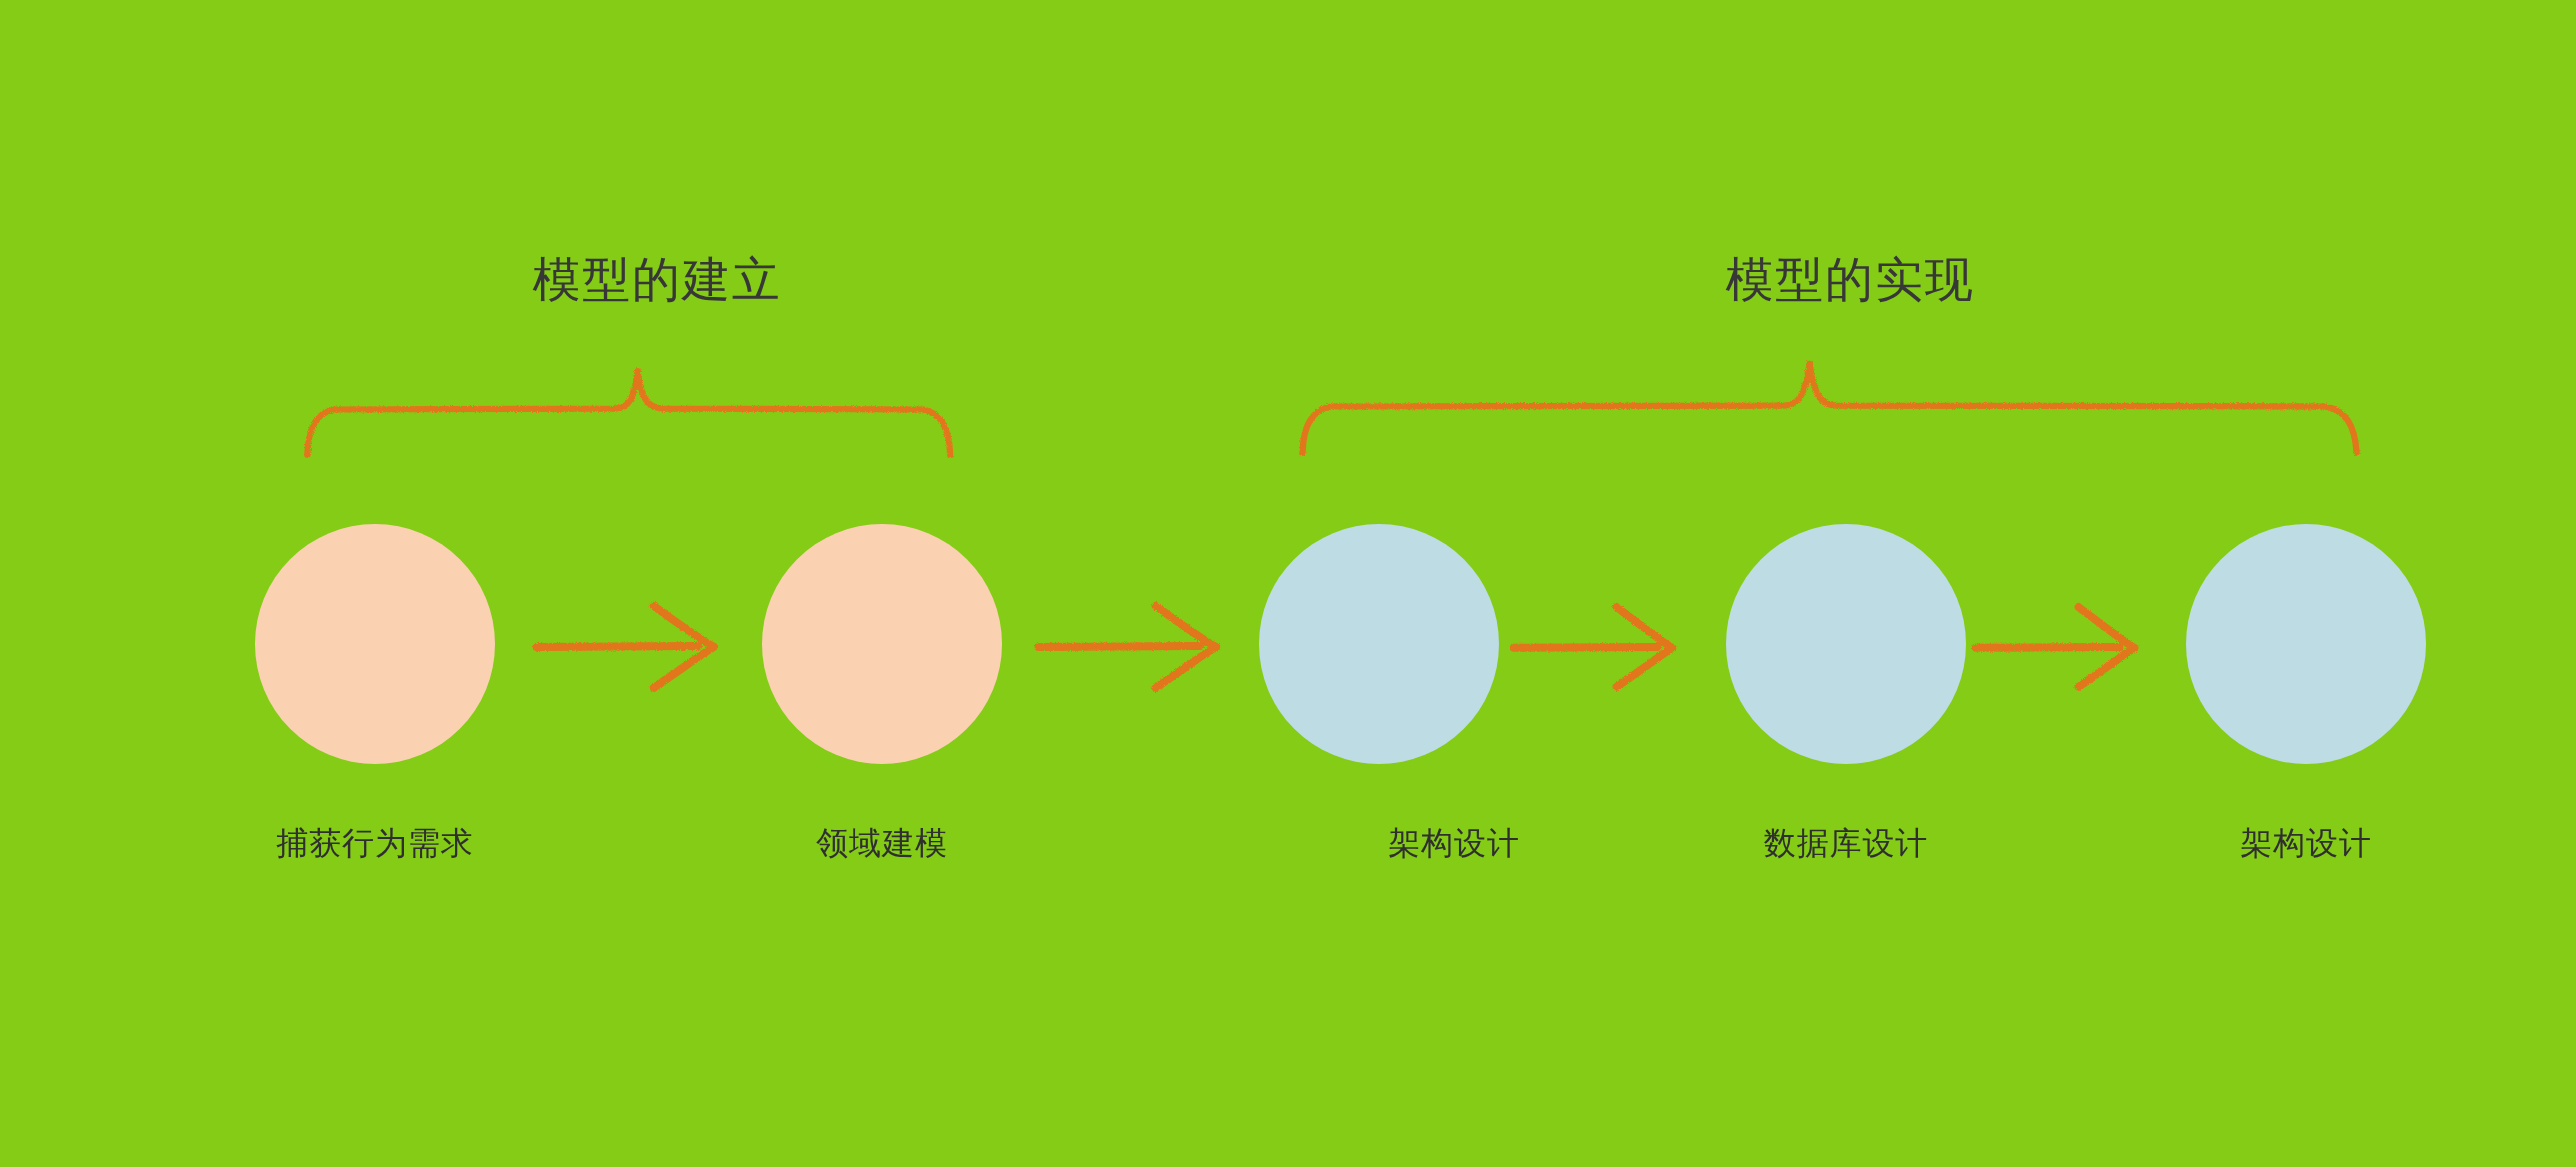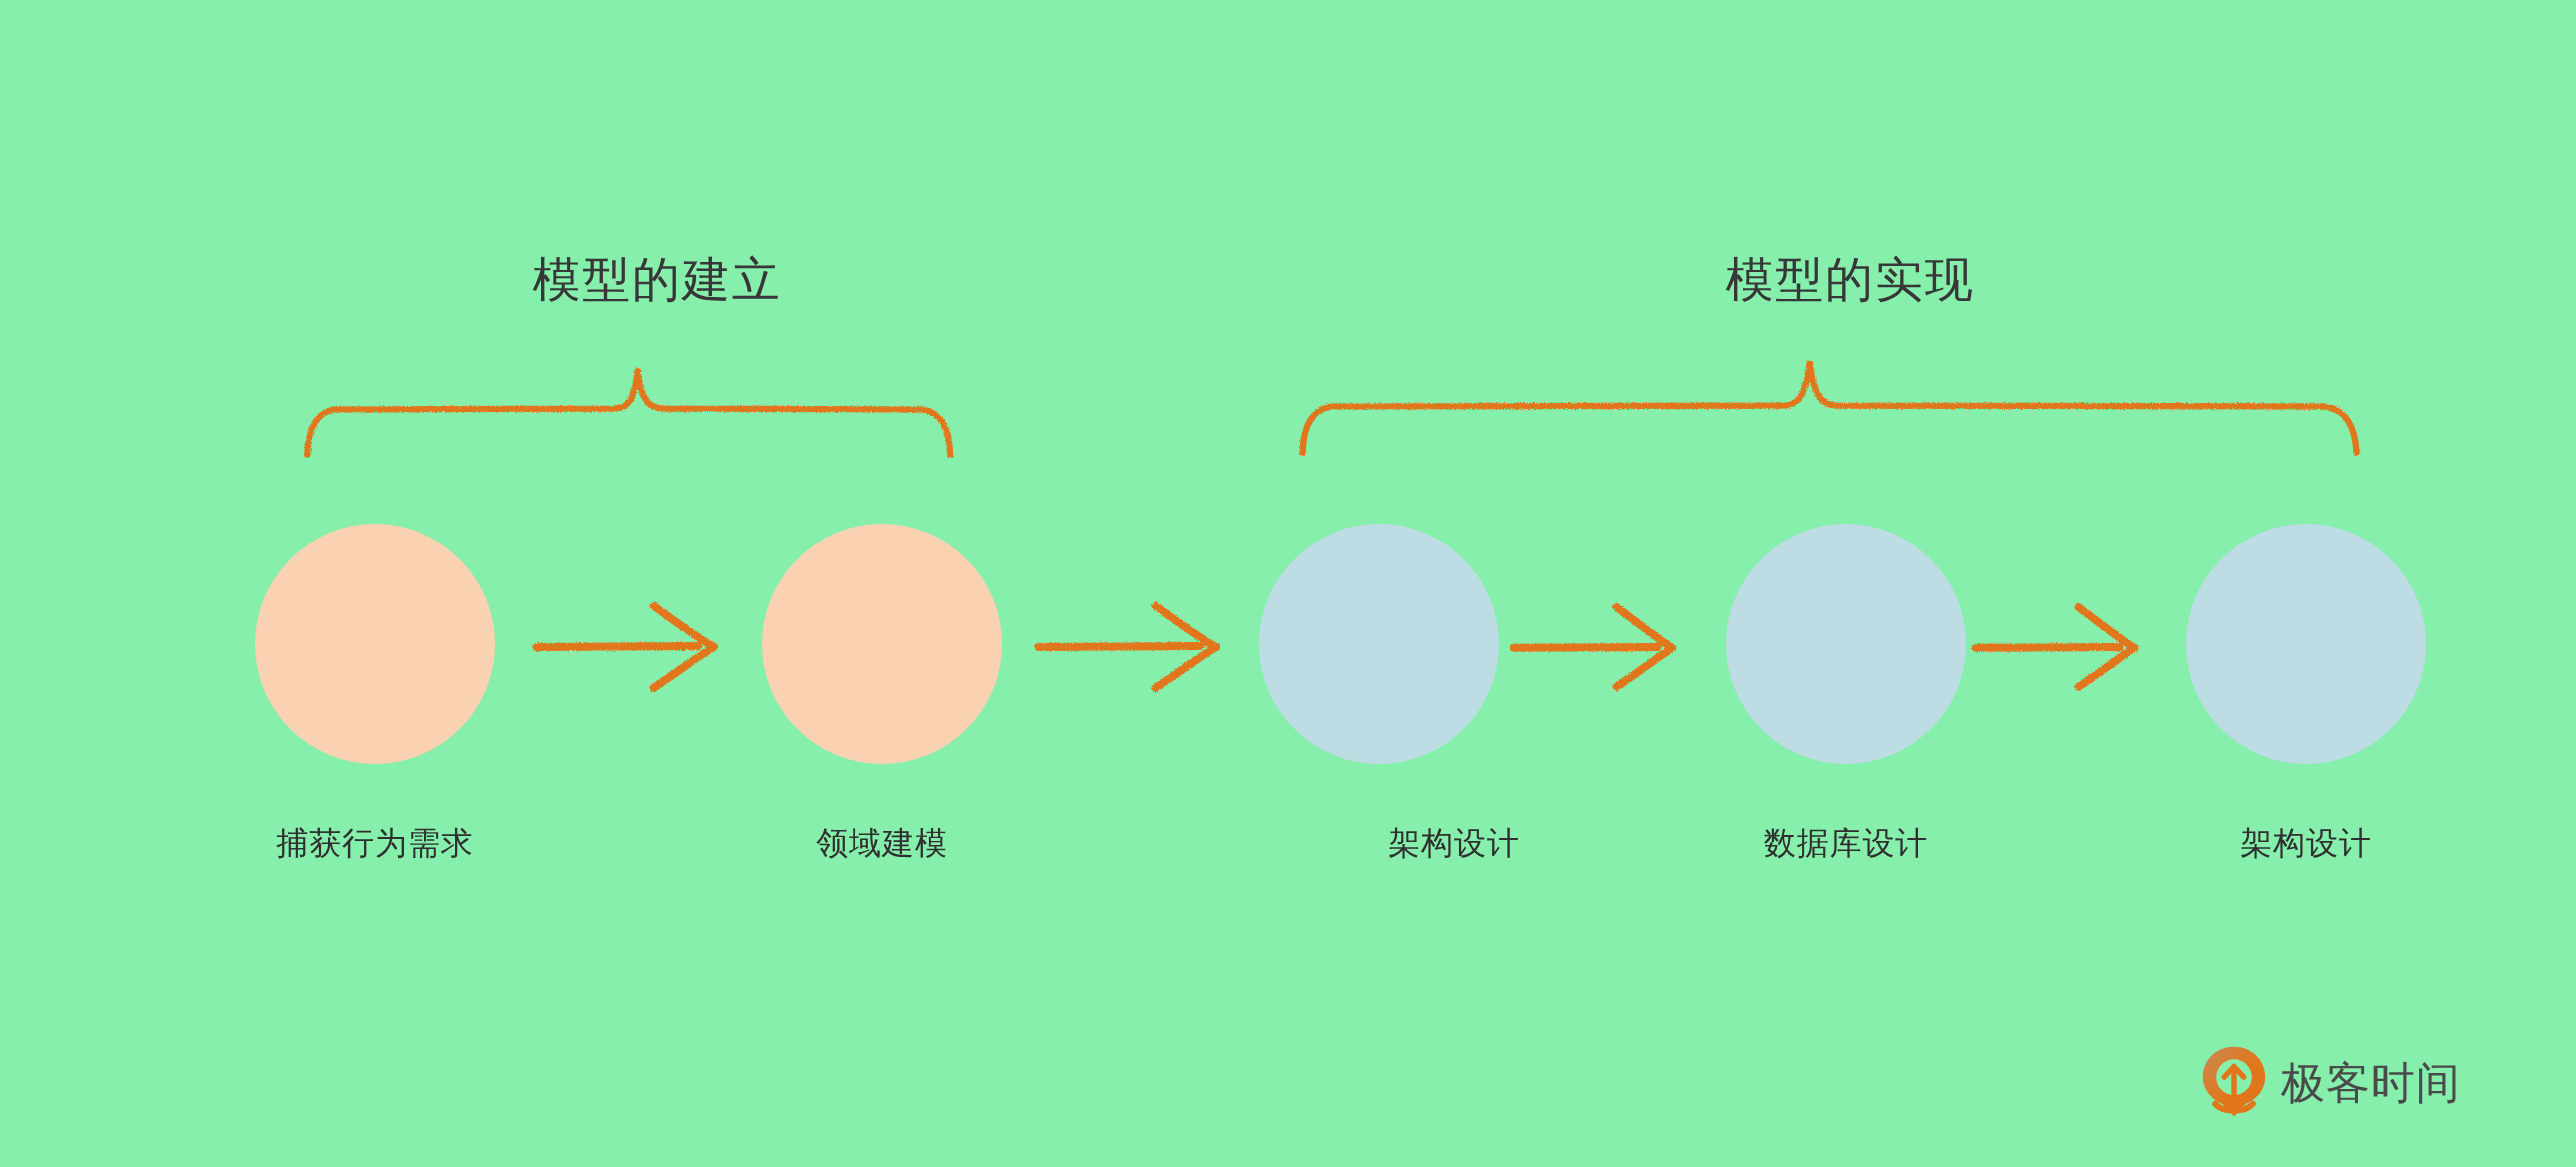"模型的建立" #stage { background: #86efac -> #84cc16 }
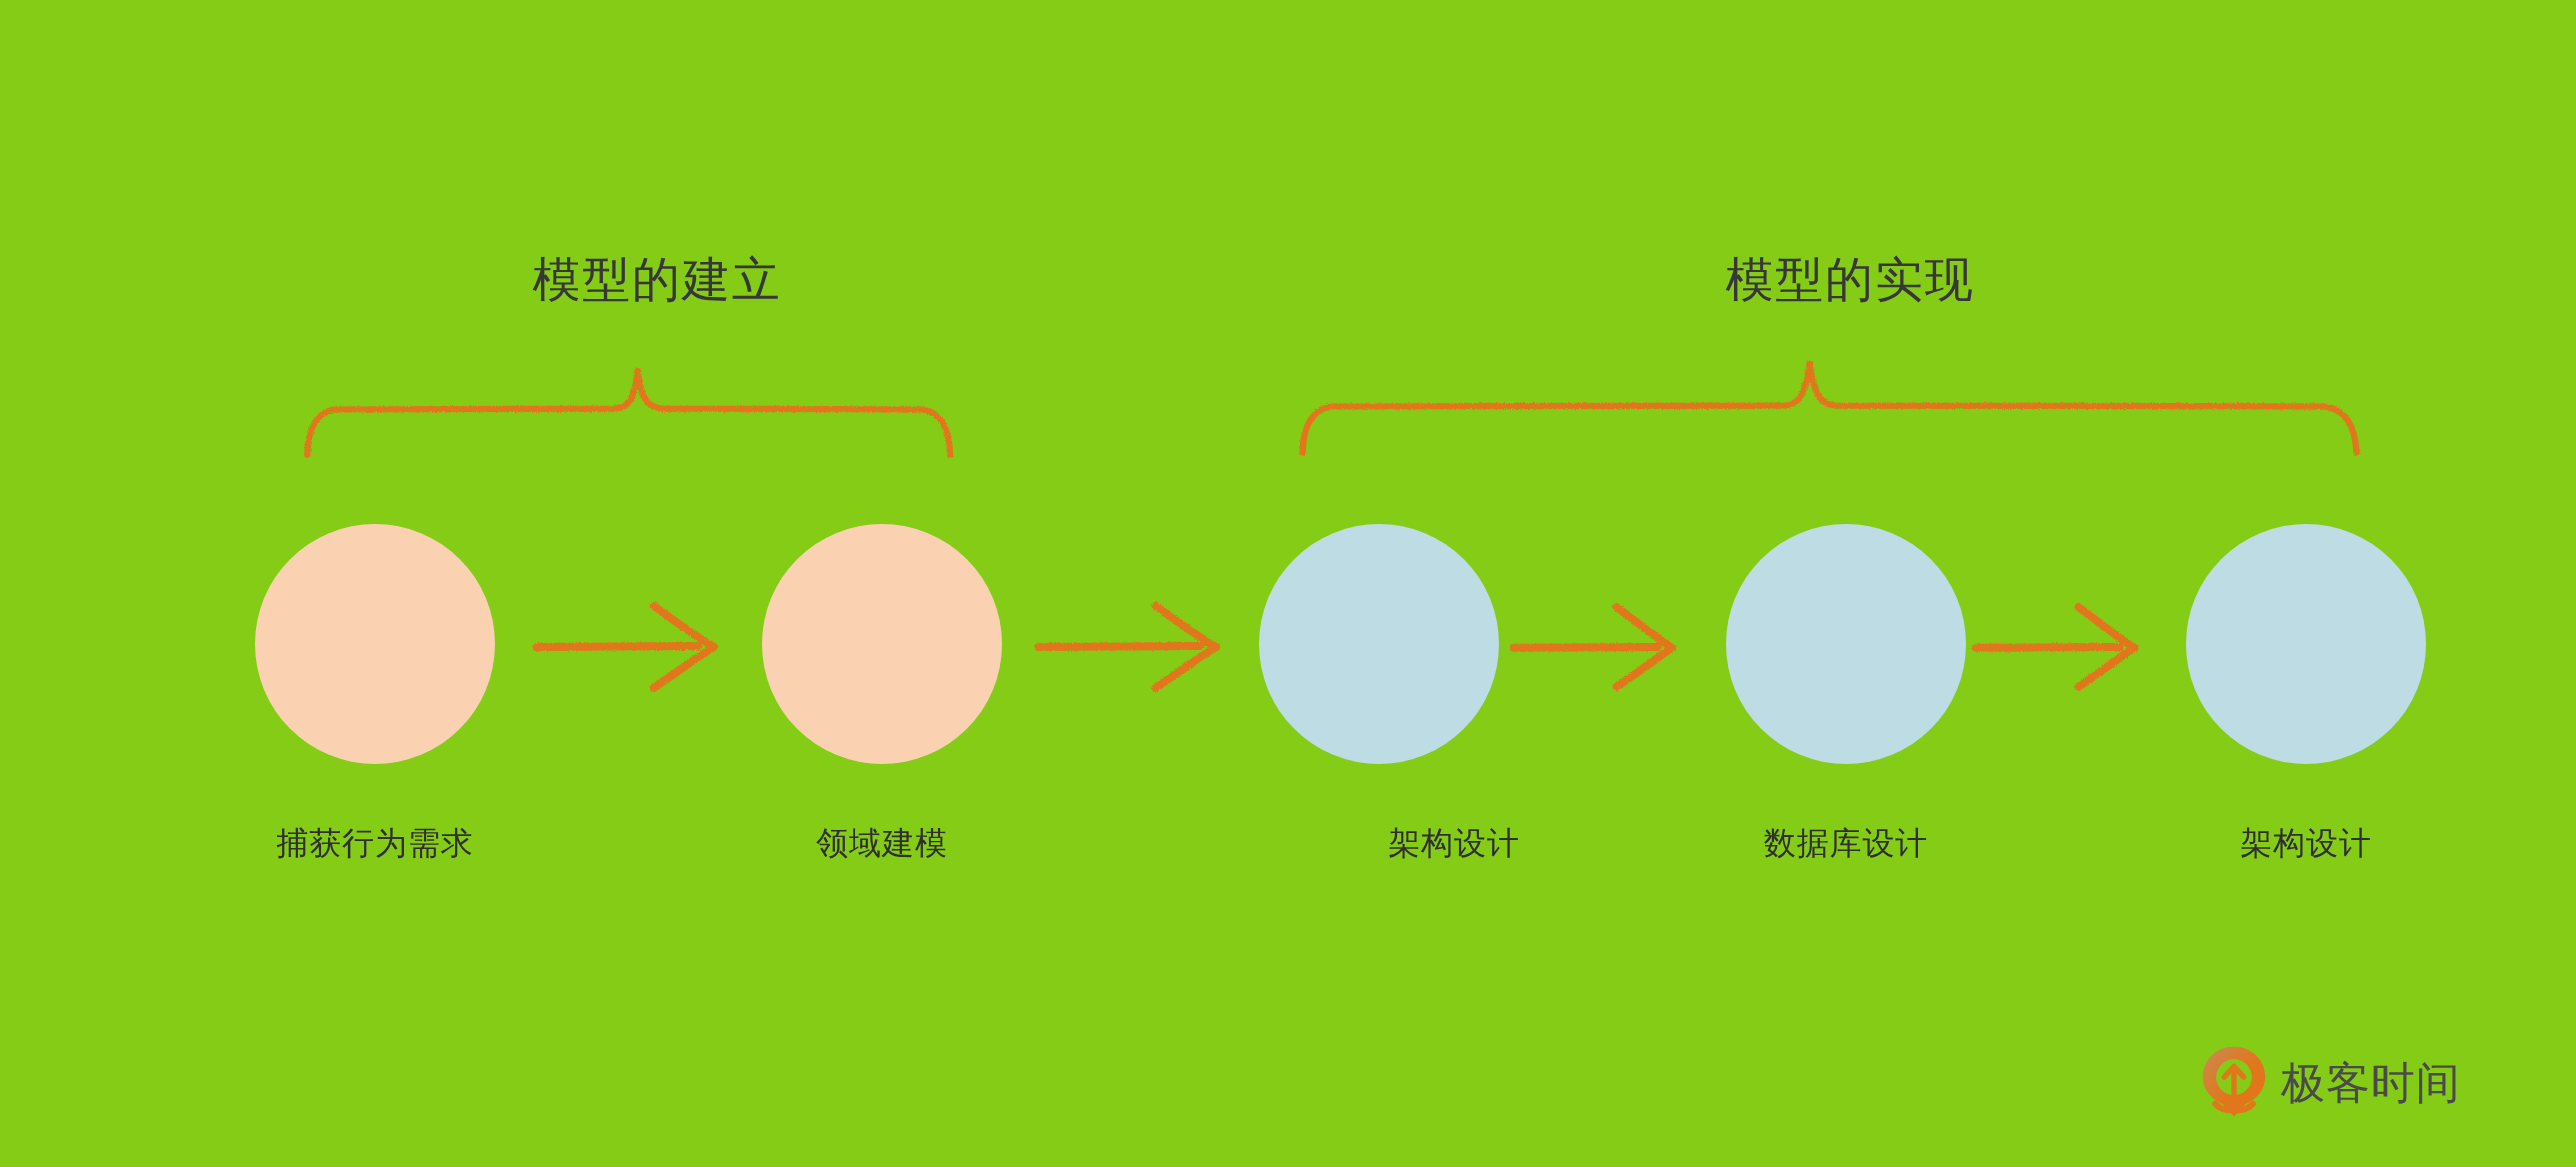"极客时间" div { html: <div> <svg> <defs> <linearGradient> <stop></stop> <stop></stop> <stop></stop> </linearGradient> </defs> <path></path> <path></path> <path></path> </svg> <div>极客时间</div> </div> -> none }
